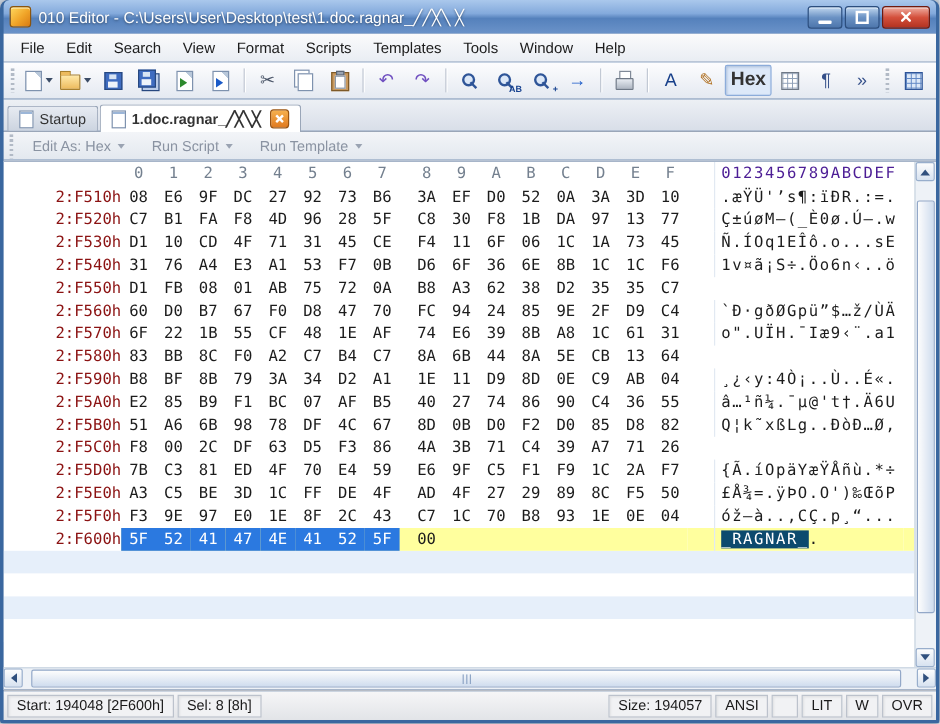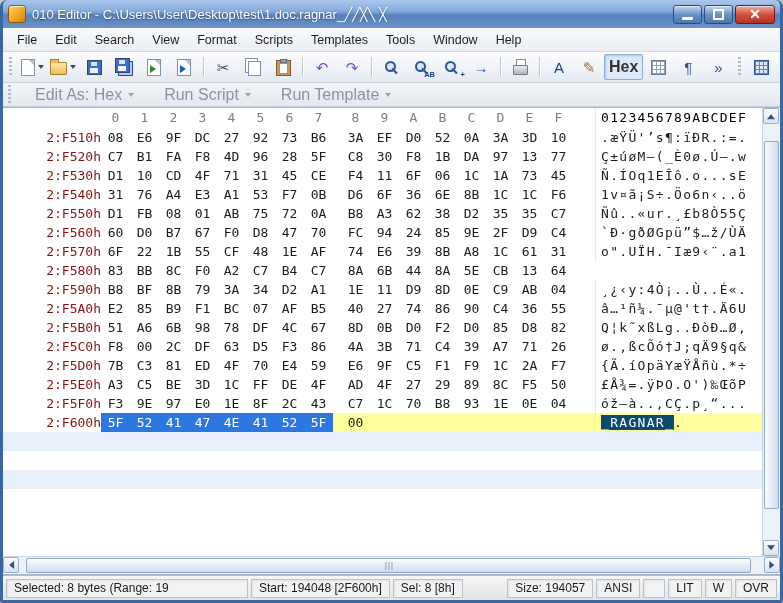"Startup" div.tabbar { html: none -> <div> <div> <span></span> <span>Startup</span> </div> <div> <span></span> <span>1.doc.ragnar_╱╳╲╳</span> <span></span> </div> </div> }
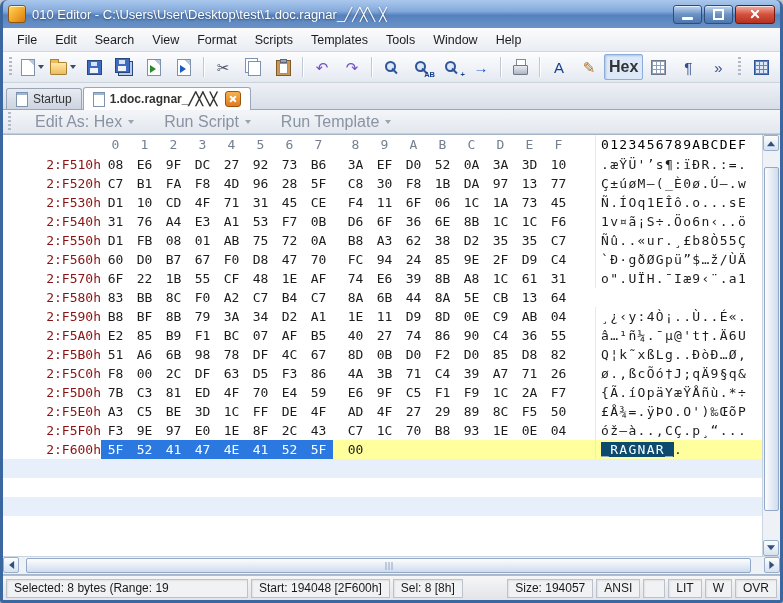"Edit As: Hex" .subtoolbar { font-size: 16px -> 12px; gap: 8px -> none }
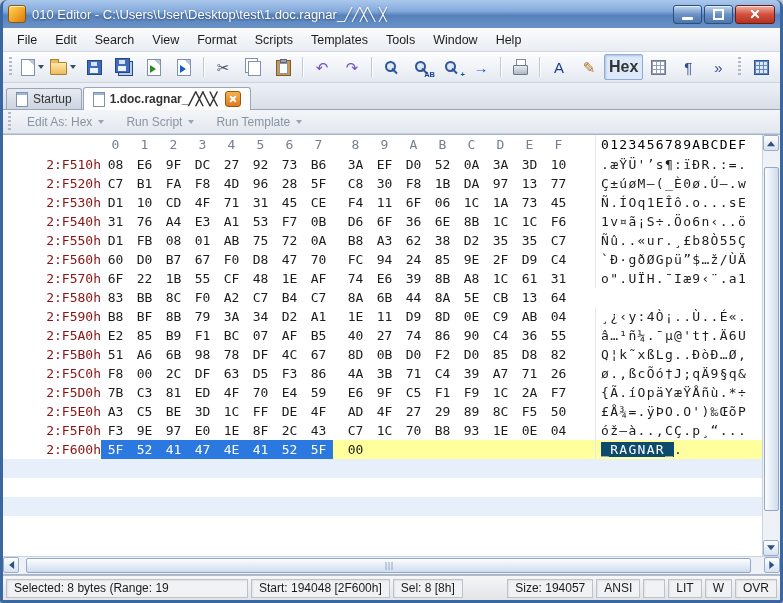"0123456789ABCDEF" .hexheader .ascii { color: #000000 -> #4c1d95 }
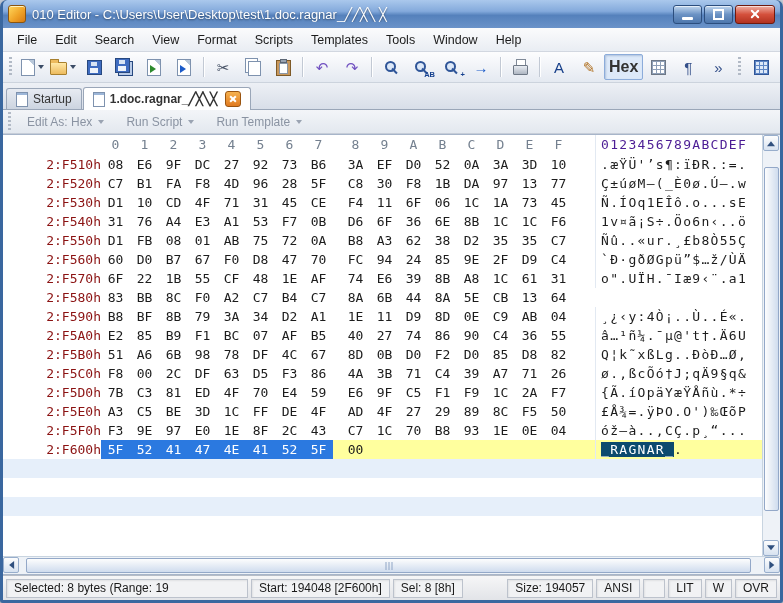"Ñû..«ur.¸£b8Ò55Ç" div.ascii { html: <div><span>Ñû..«ur.¸£b8Ò55Ç</span></div> -> none }
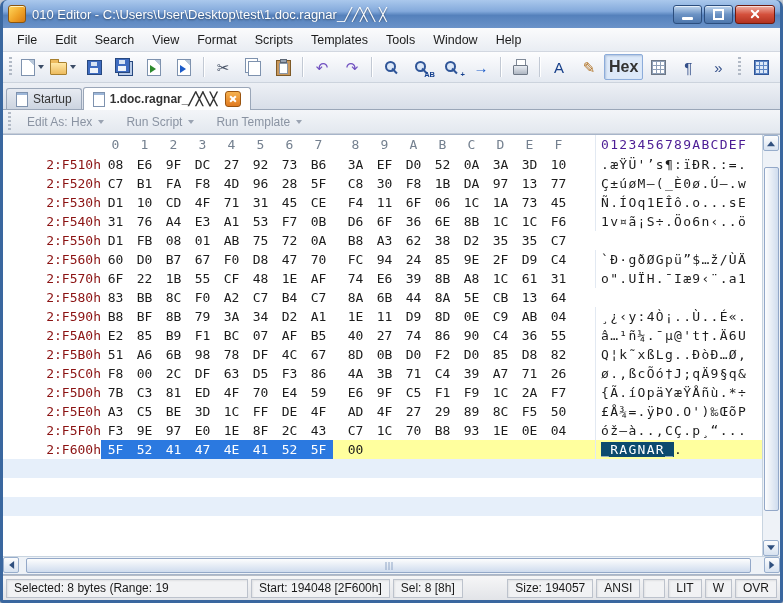"ø.,ßcÕó†J;qÄ9§q&" div.ascii { html: <div><span>ø.,ßcÕó†J;qÄ9§q&amp;</span></div> -> none }
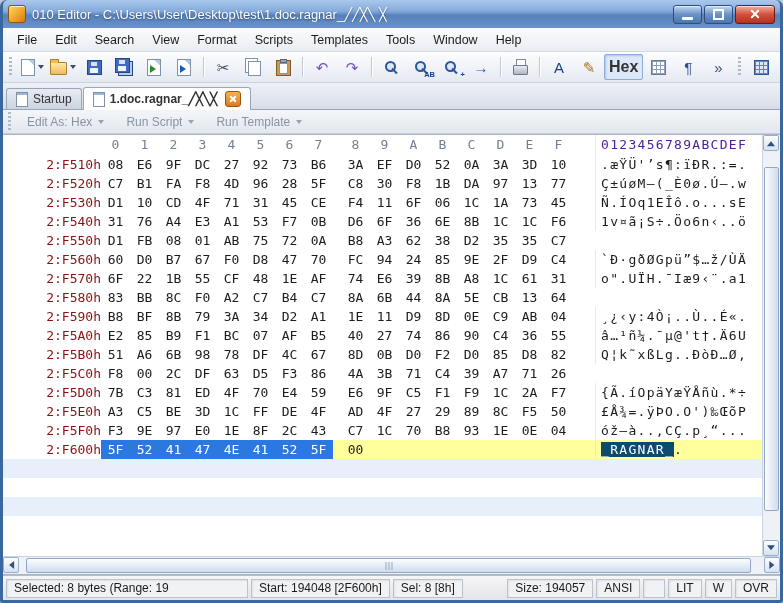"Selected: 8 bytes (Range: 19" span.spanel { html: <span>Selected: 8 bytes (Range: 19</span> -> none }
